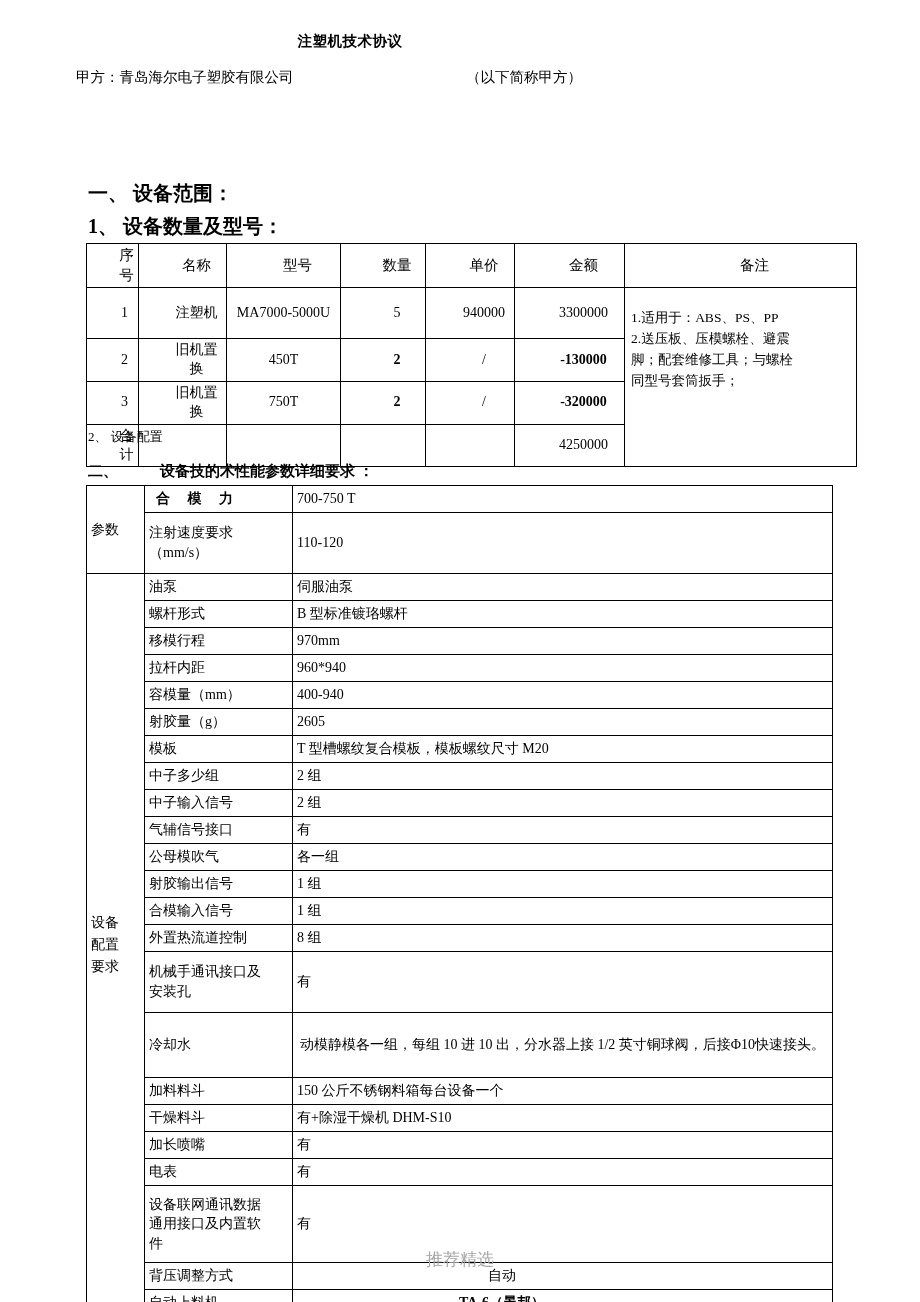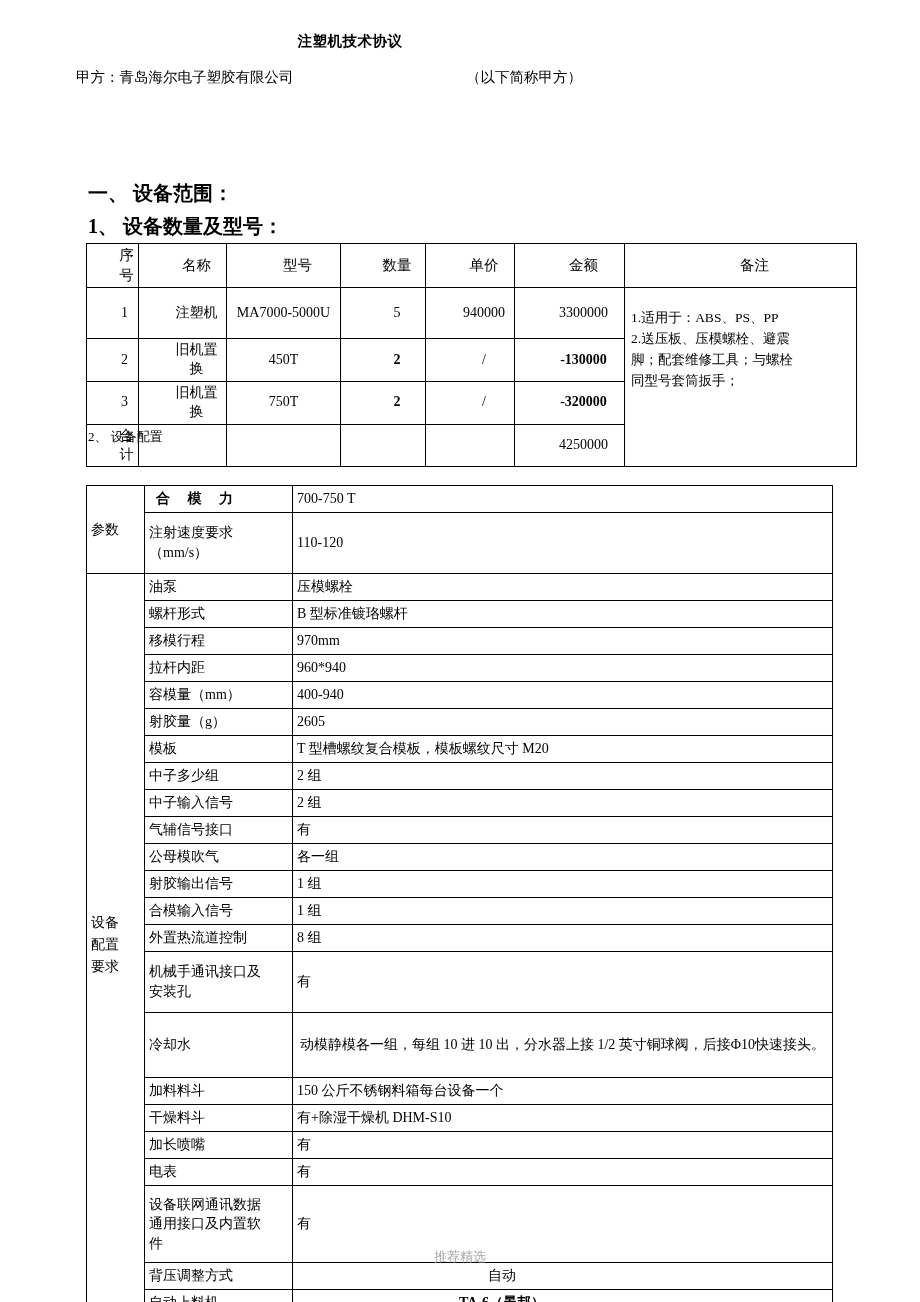"二、 设备技的术性能参数详细要求 ：" div.heading { html: none -> <div> <span>二、</span><span></span><span>设备技的术性能参数详细要求 ：</span> </div> }
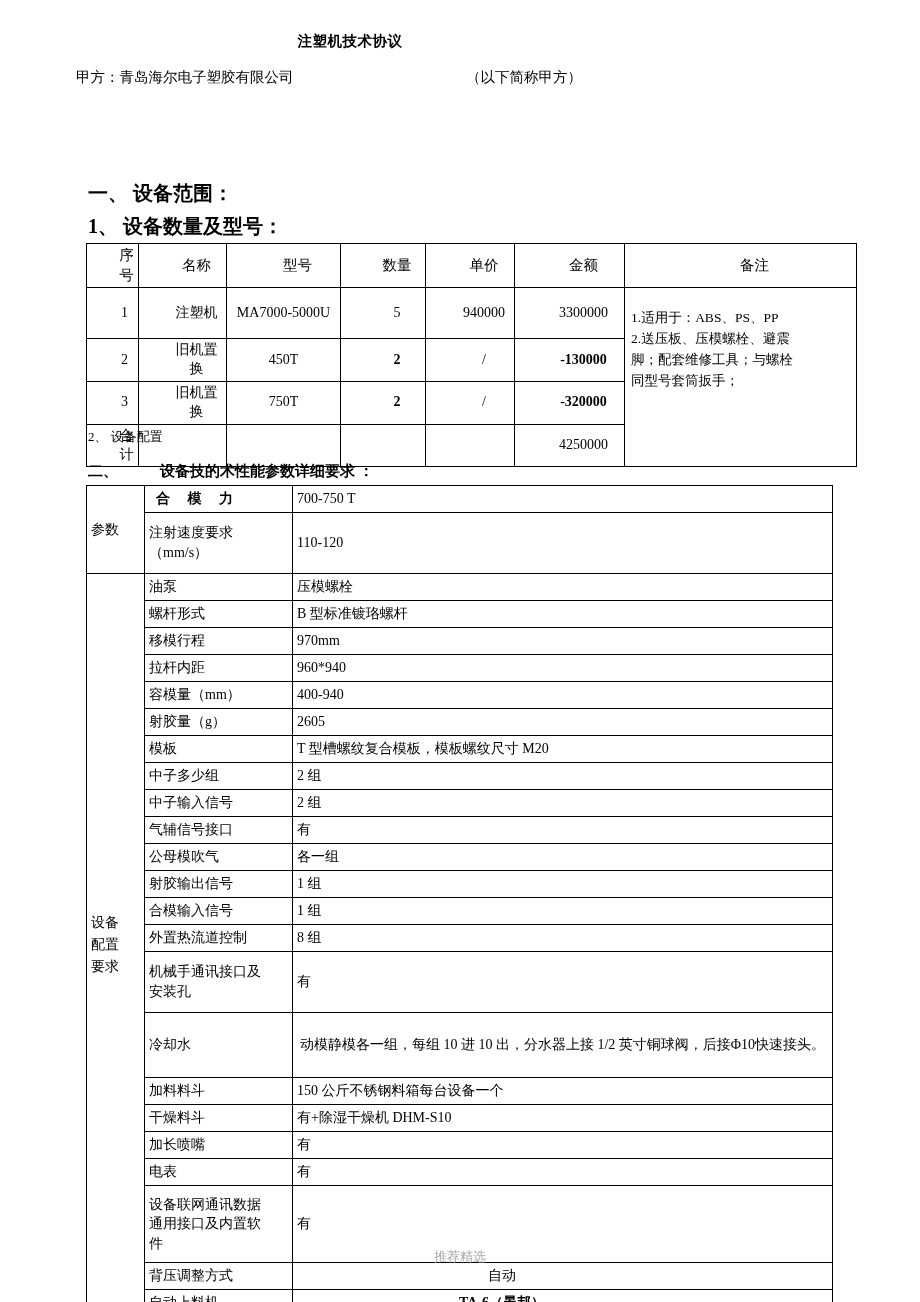"压模螺栓" td { text: 压模螺栓 -> 伺服油泵 }
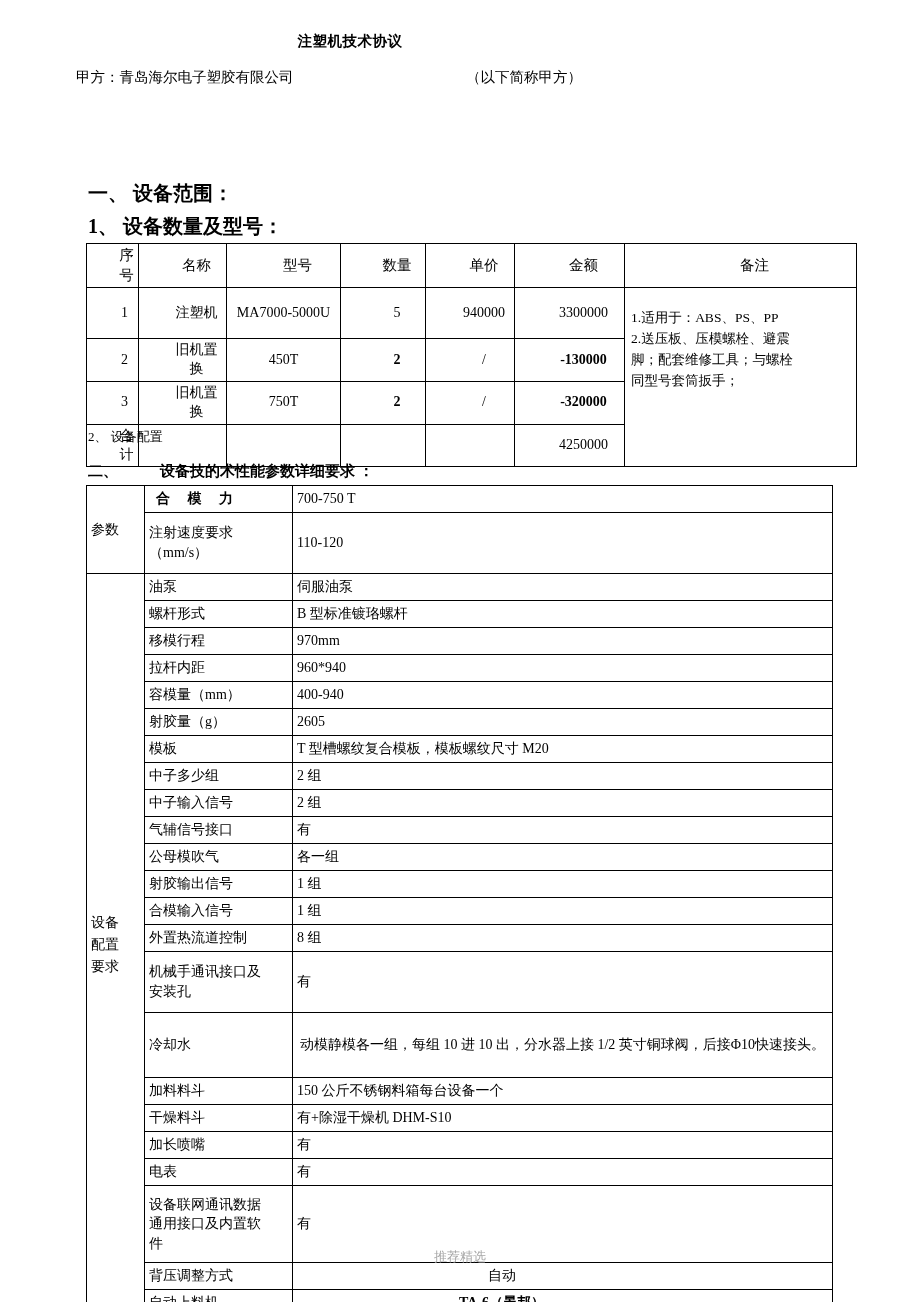"推荐精选" #footer-note { font-size: 13px -> 17px }
